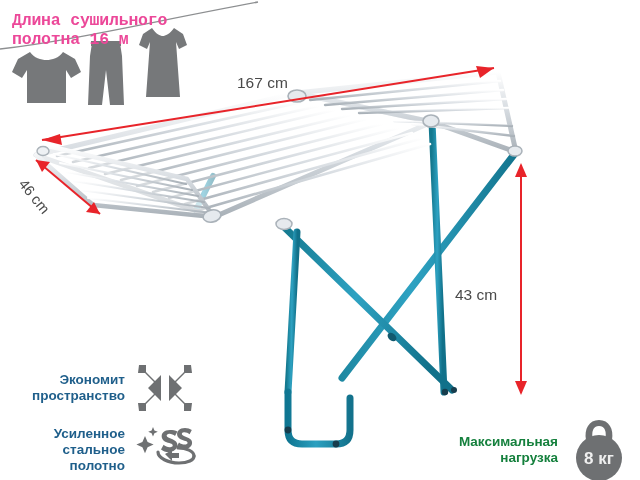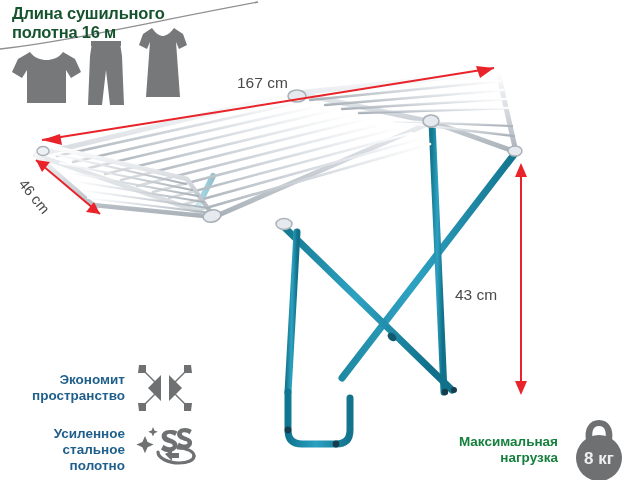"Длина сушильного" .headline { color: #14532d -> #ec4899; font-family: none -> Liberation Mono, monospace; top: 4px -> 12px }
